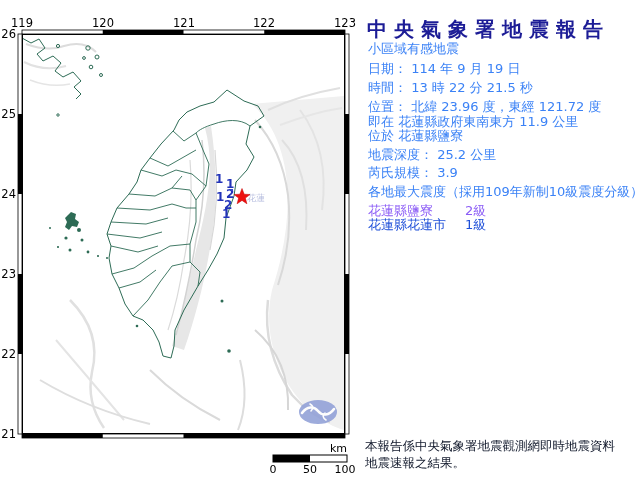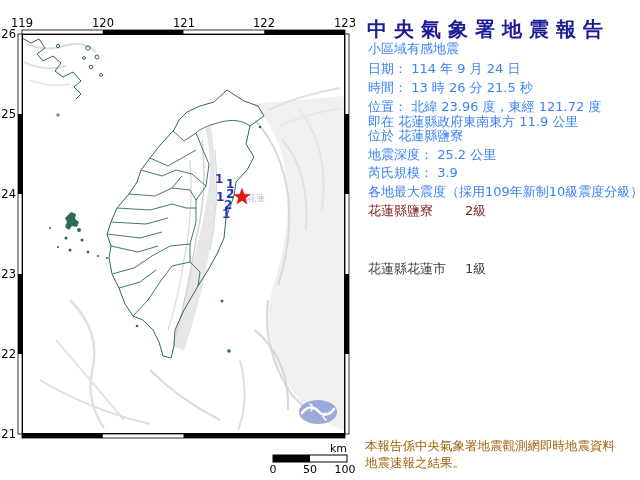"日期： 114 年 9 月" div.line { text: 24 -> 19 }
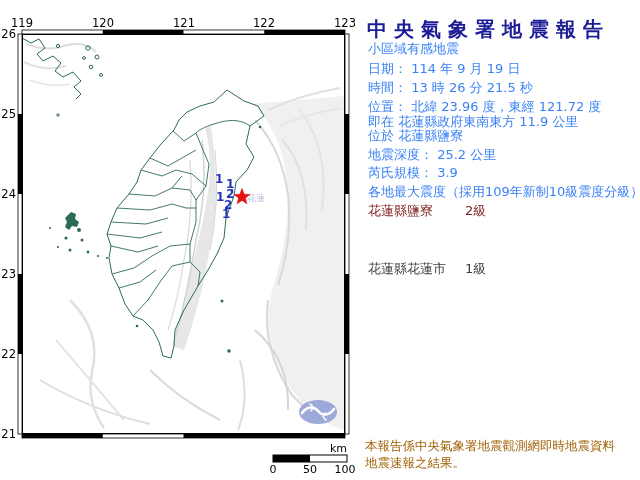"時間： 13 時 26 分" div.line { text: 26 -> 22 }
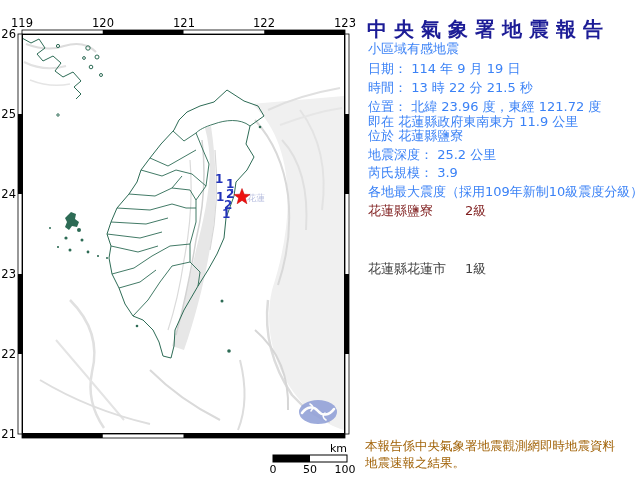"花蓮縣鹽寮 2級" .sta-2 { color: #7f1d1d -> #8b5cf6 }
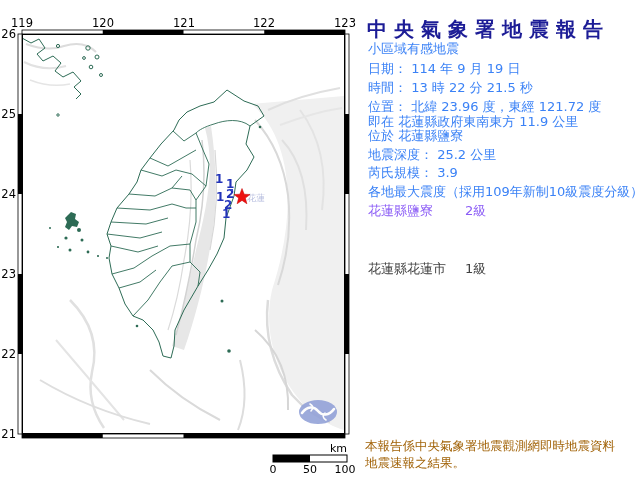"花蓮縣花蓮市 1級" .sta-1 { color: #404040 -> #1d4ed8; margin-top: 44px -> none }
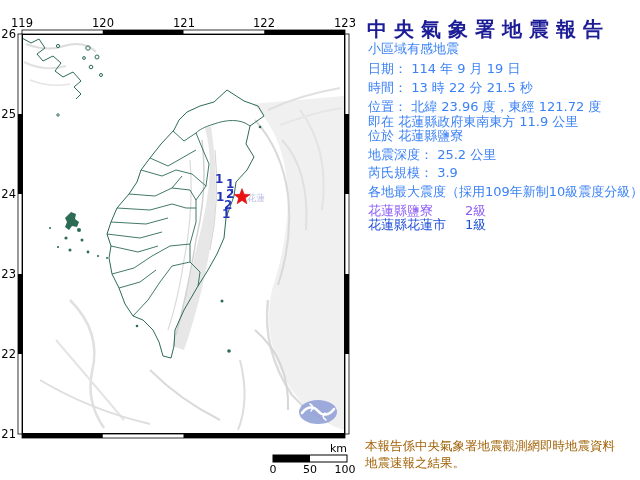"本報告係中央氣象署地震觀測網即時地震資料" .note { color: #a16207 -> #0f172a }
